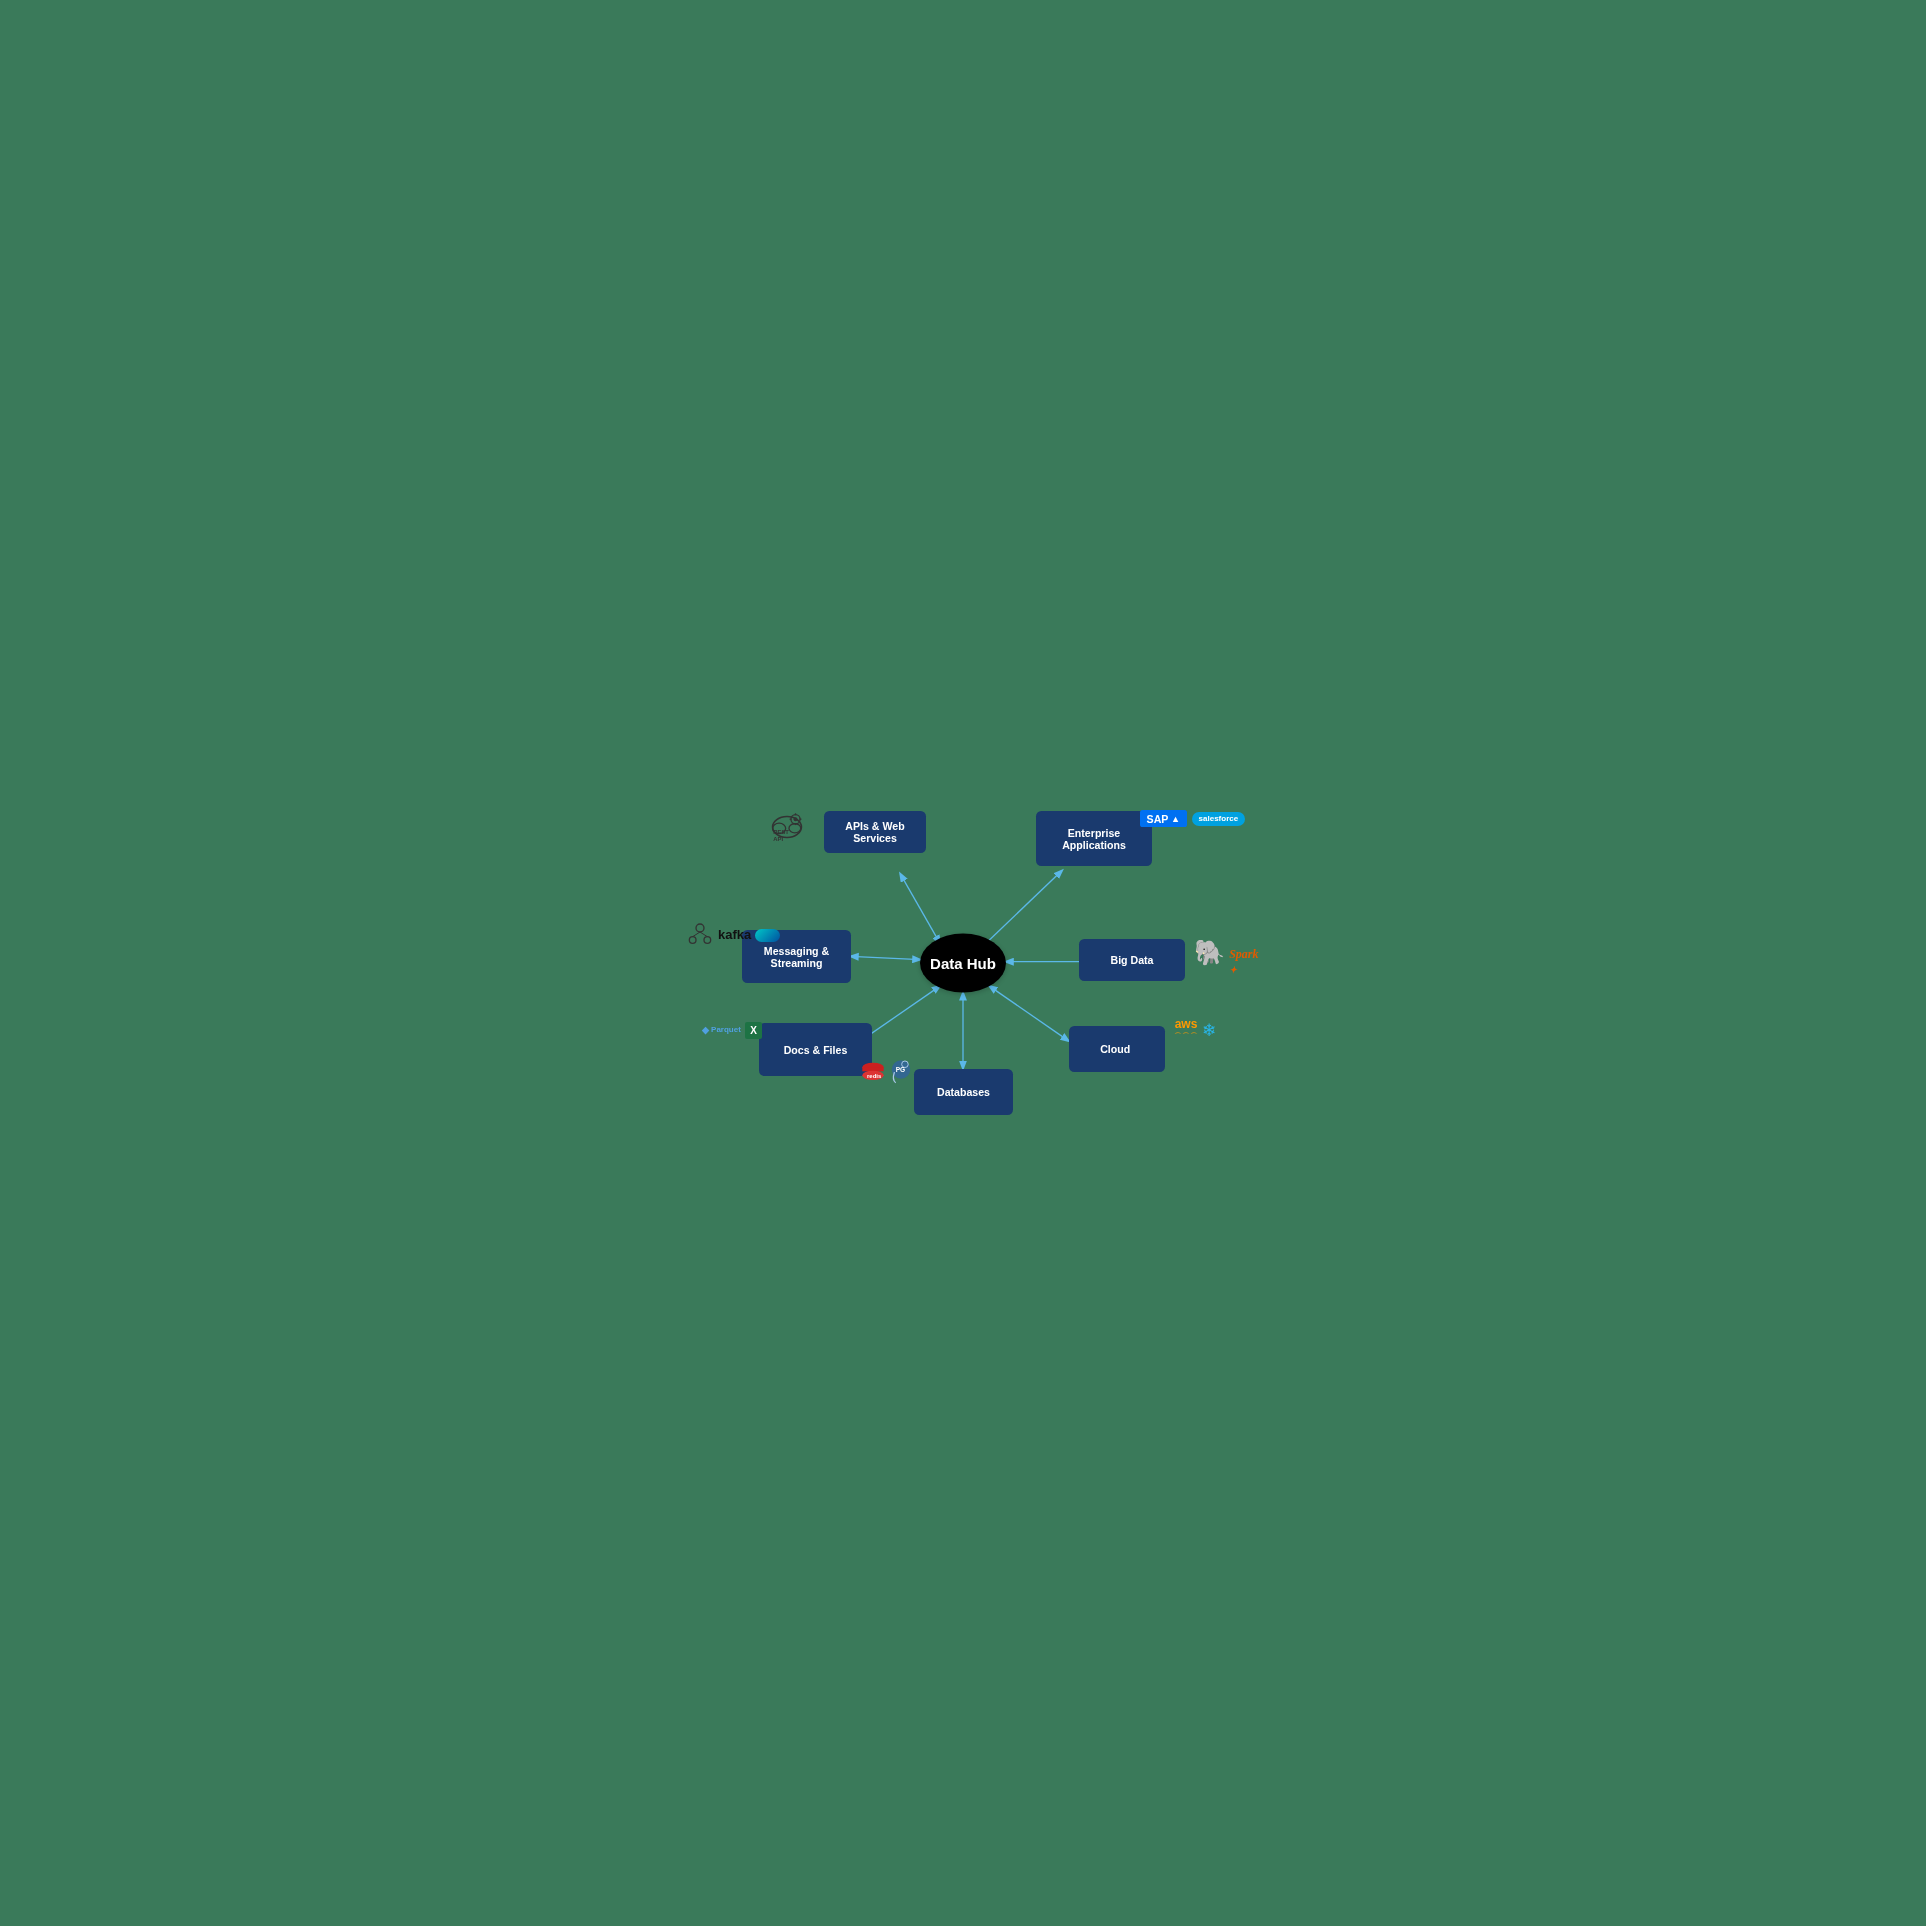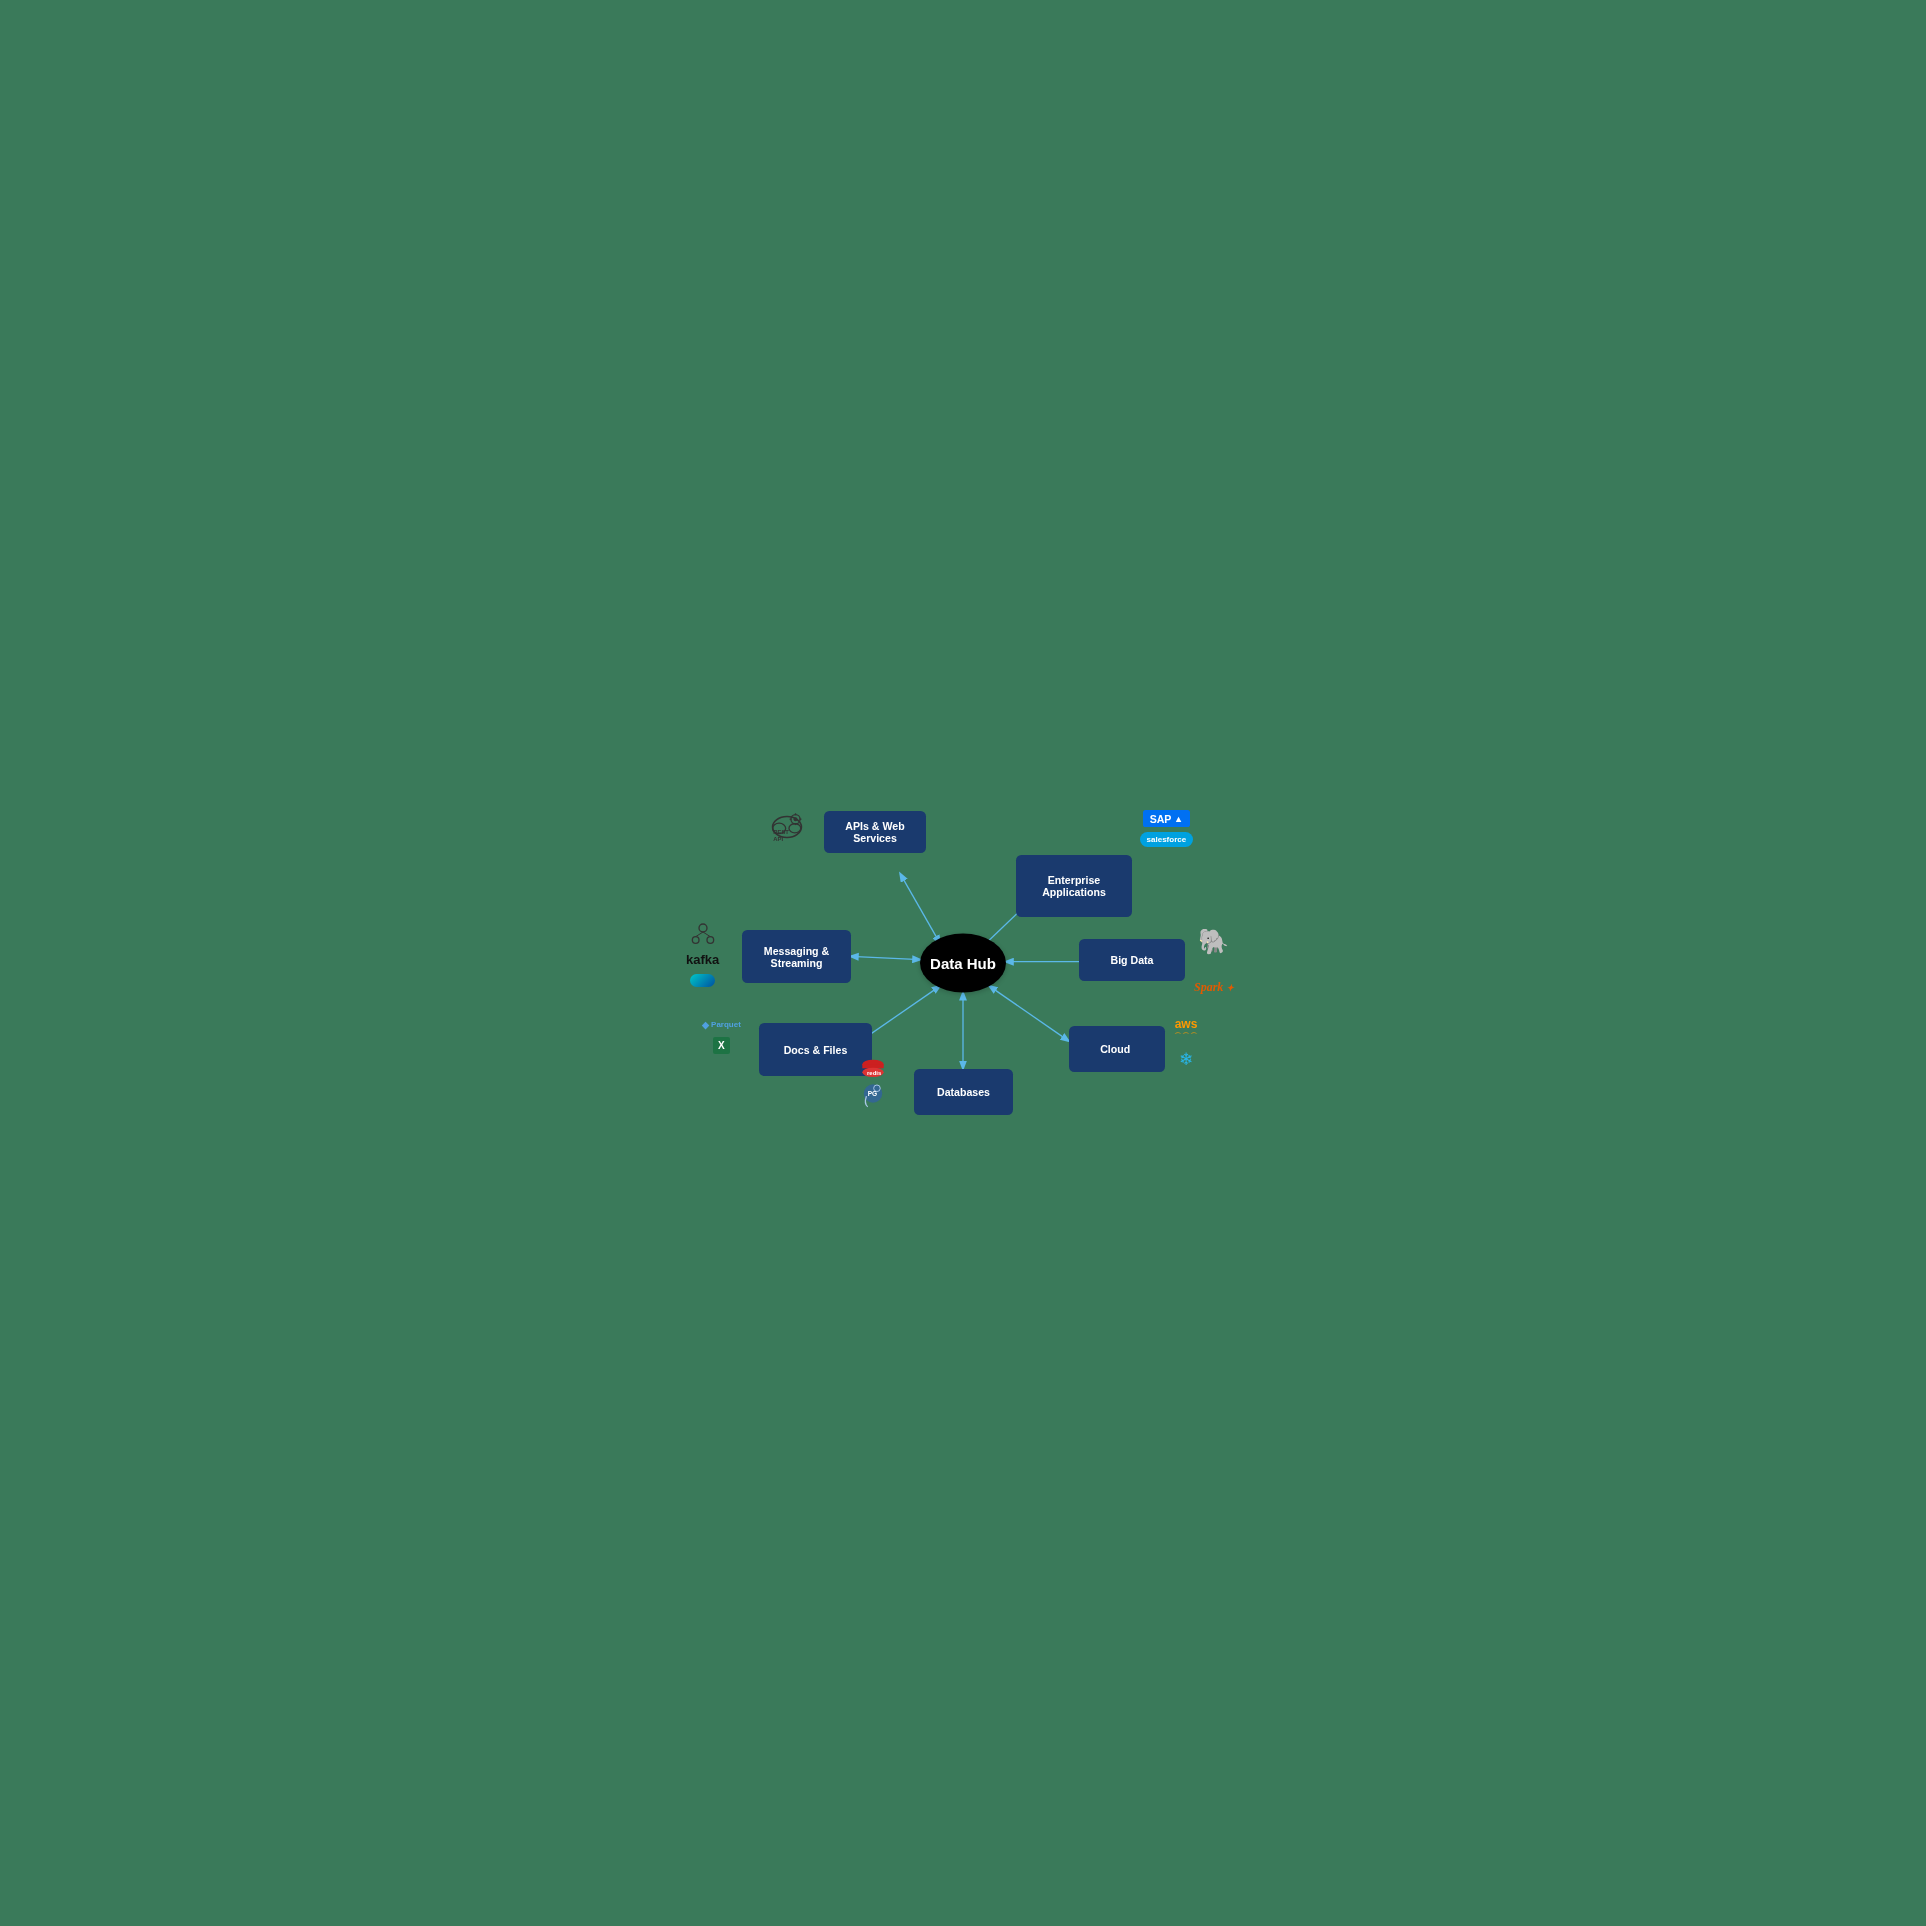"SAP" .icon-cluster { flex-direction: column -> row }
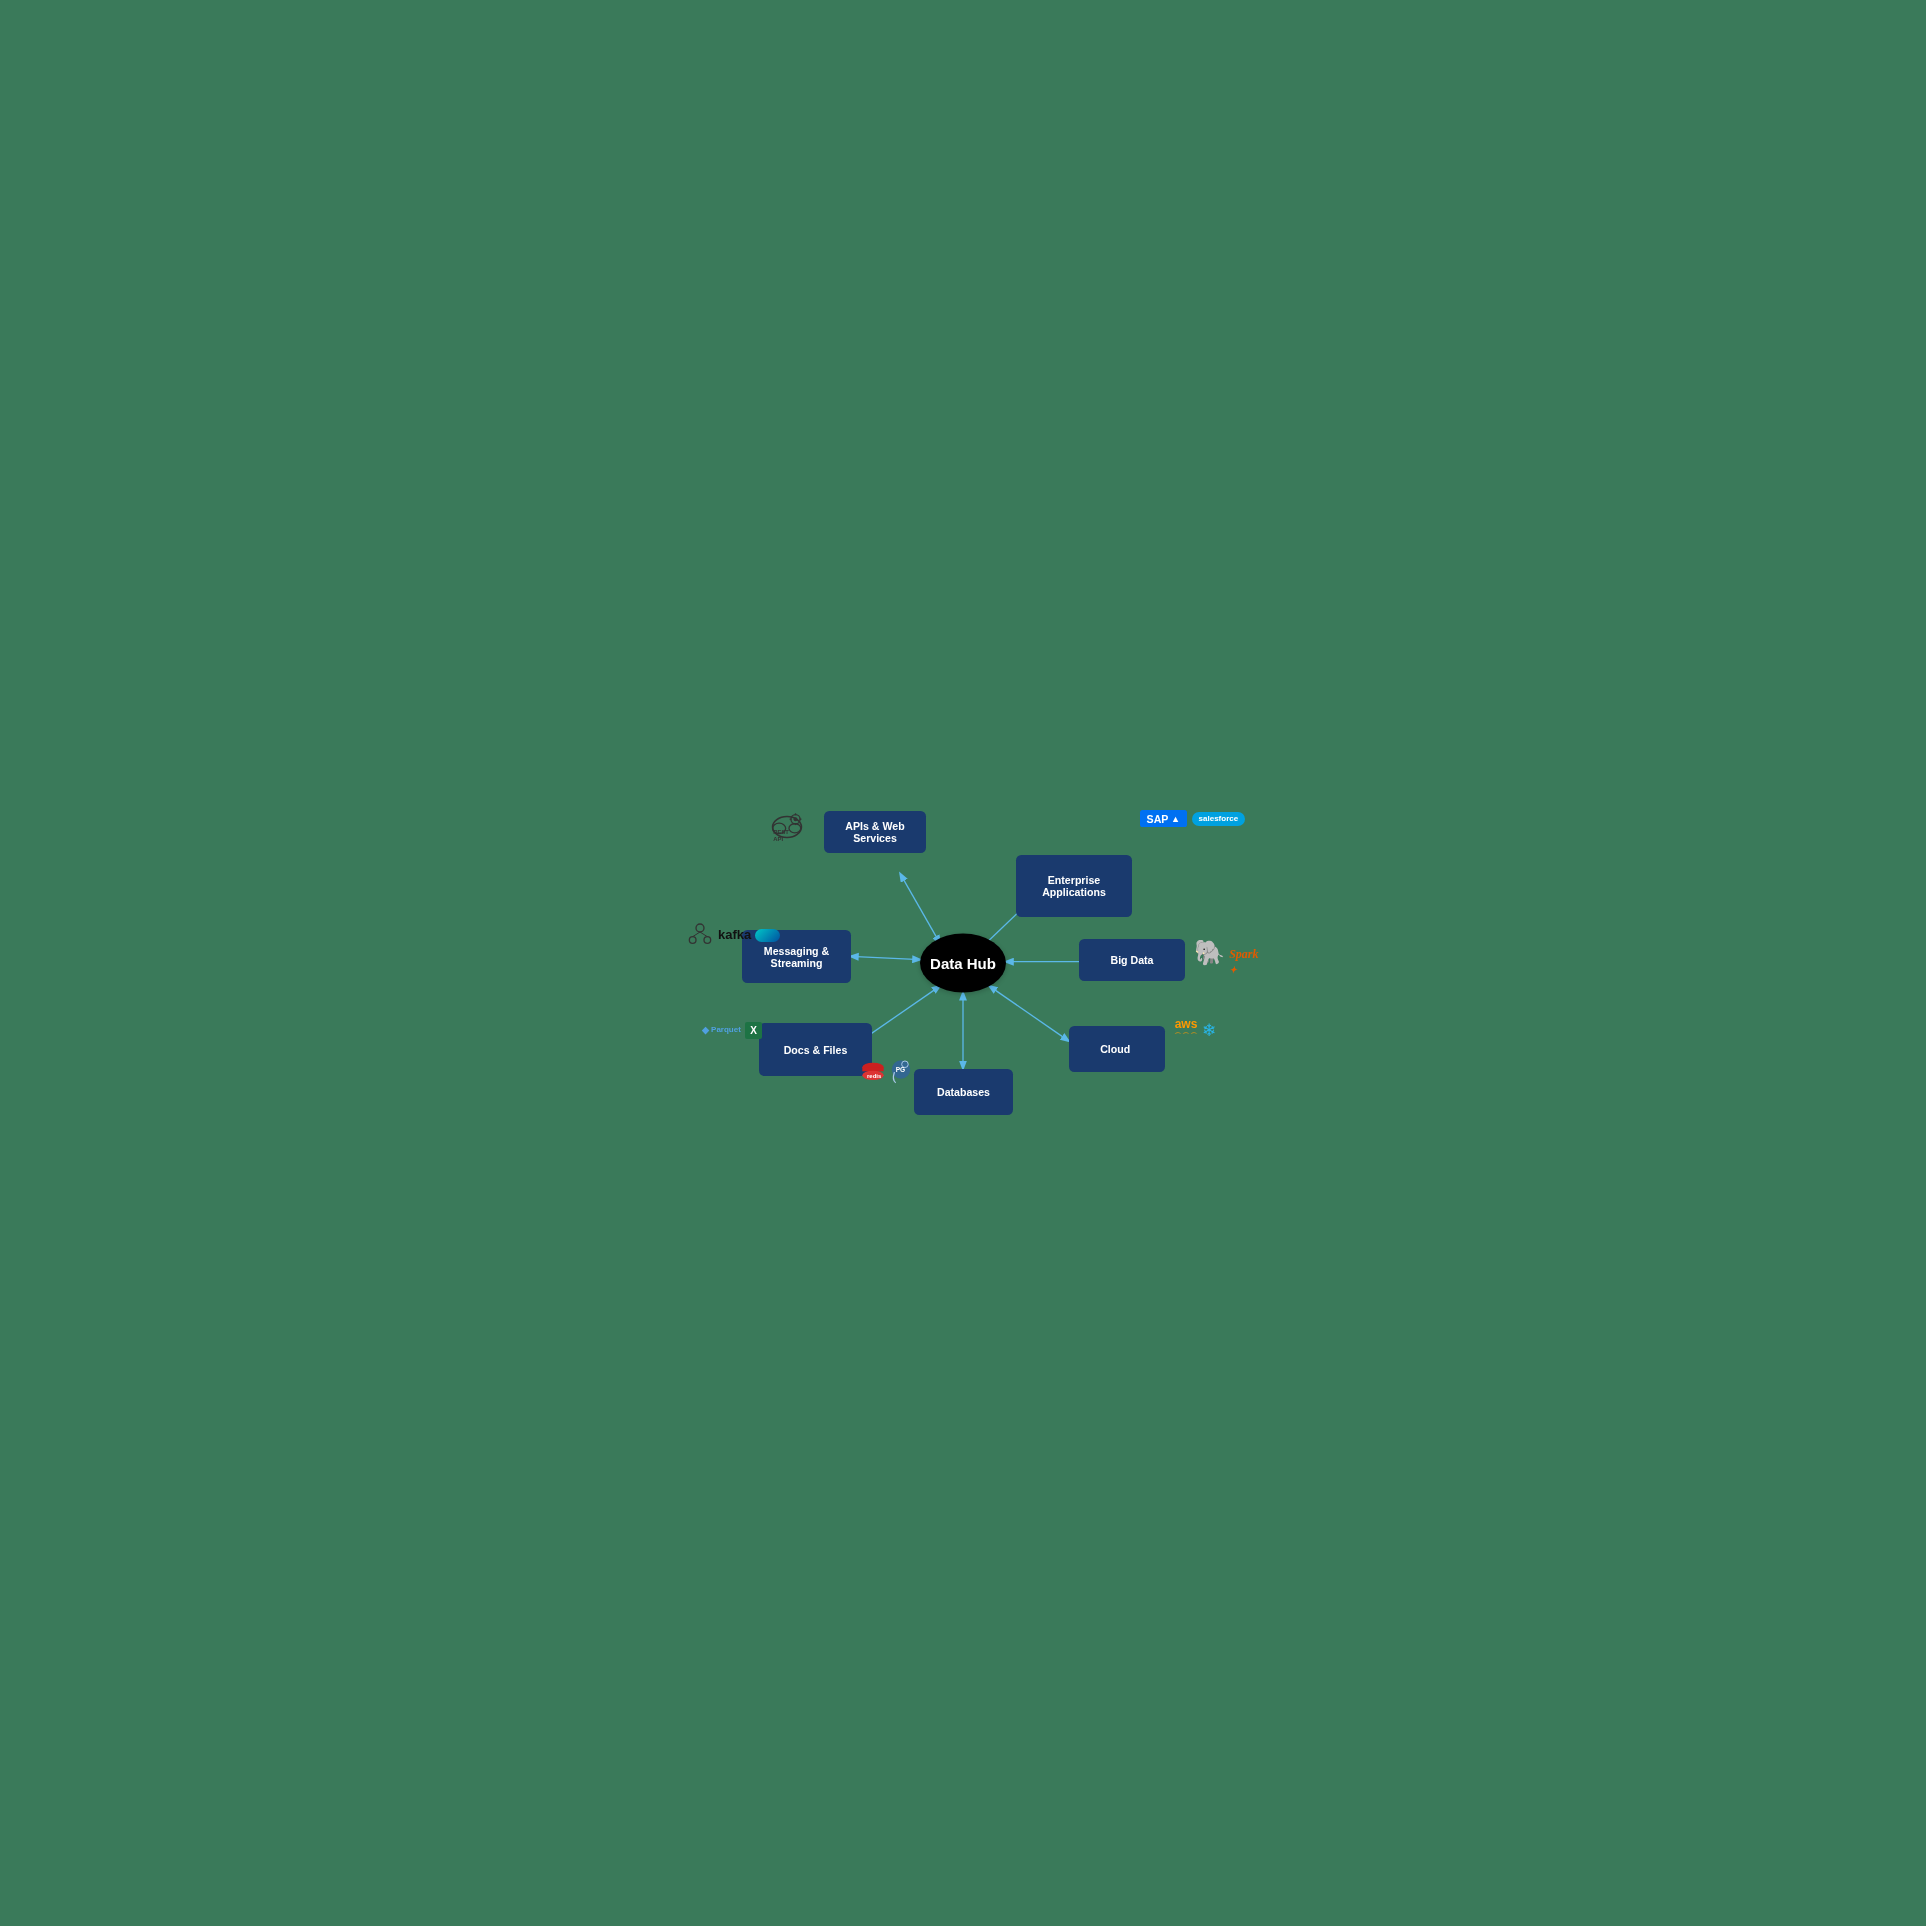"Enterprise Applications" div.node { height: 62px -> 55px; left: 350px -> 370px; margin-top: 44px -> none }
